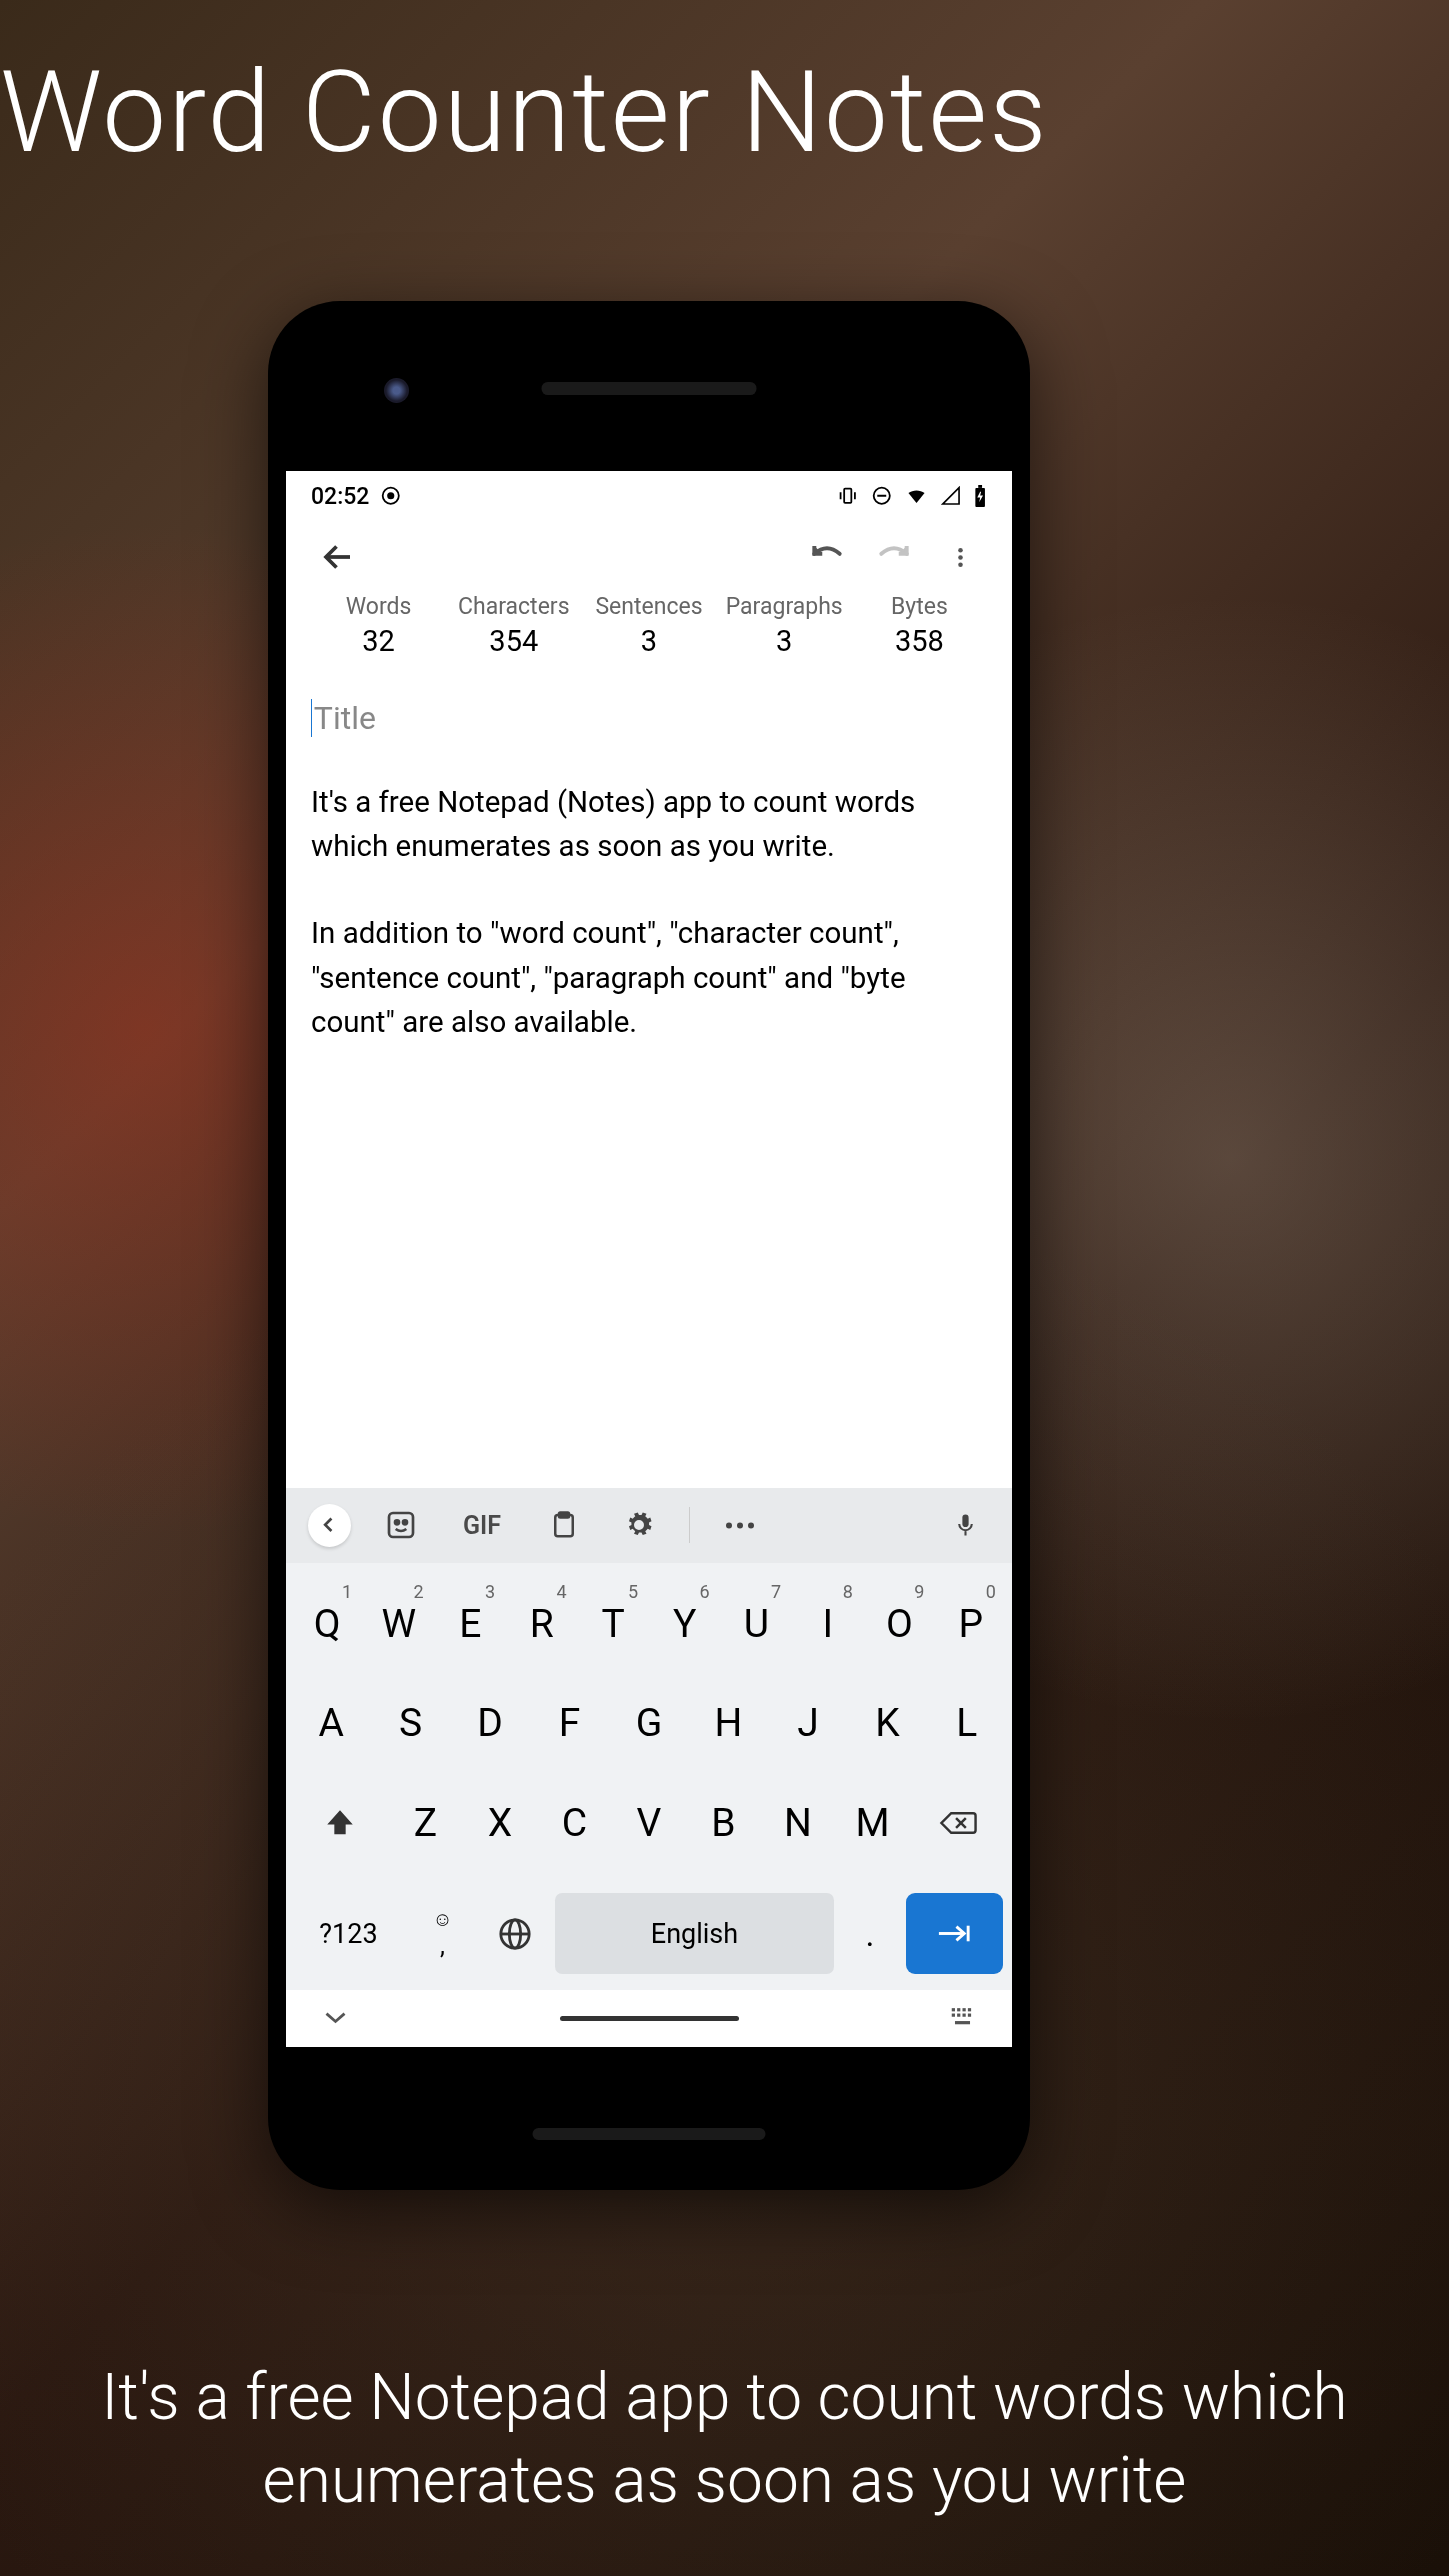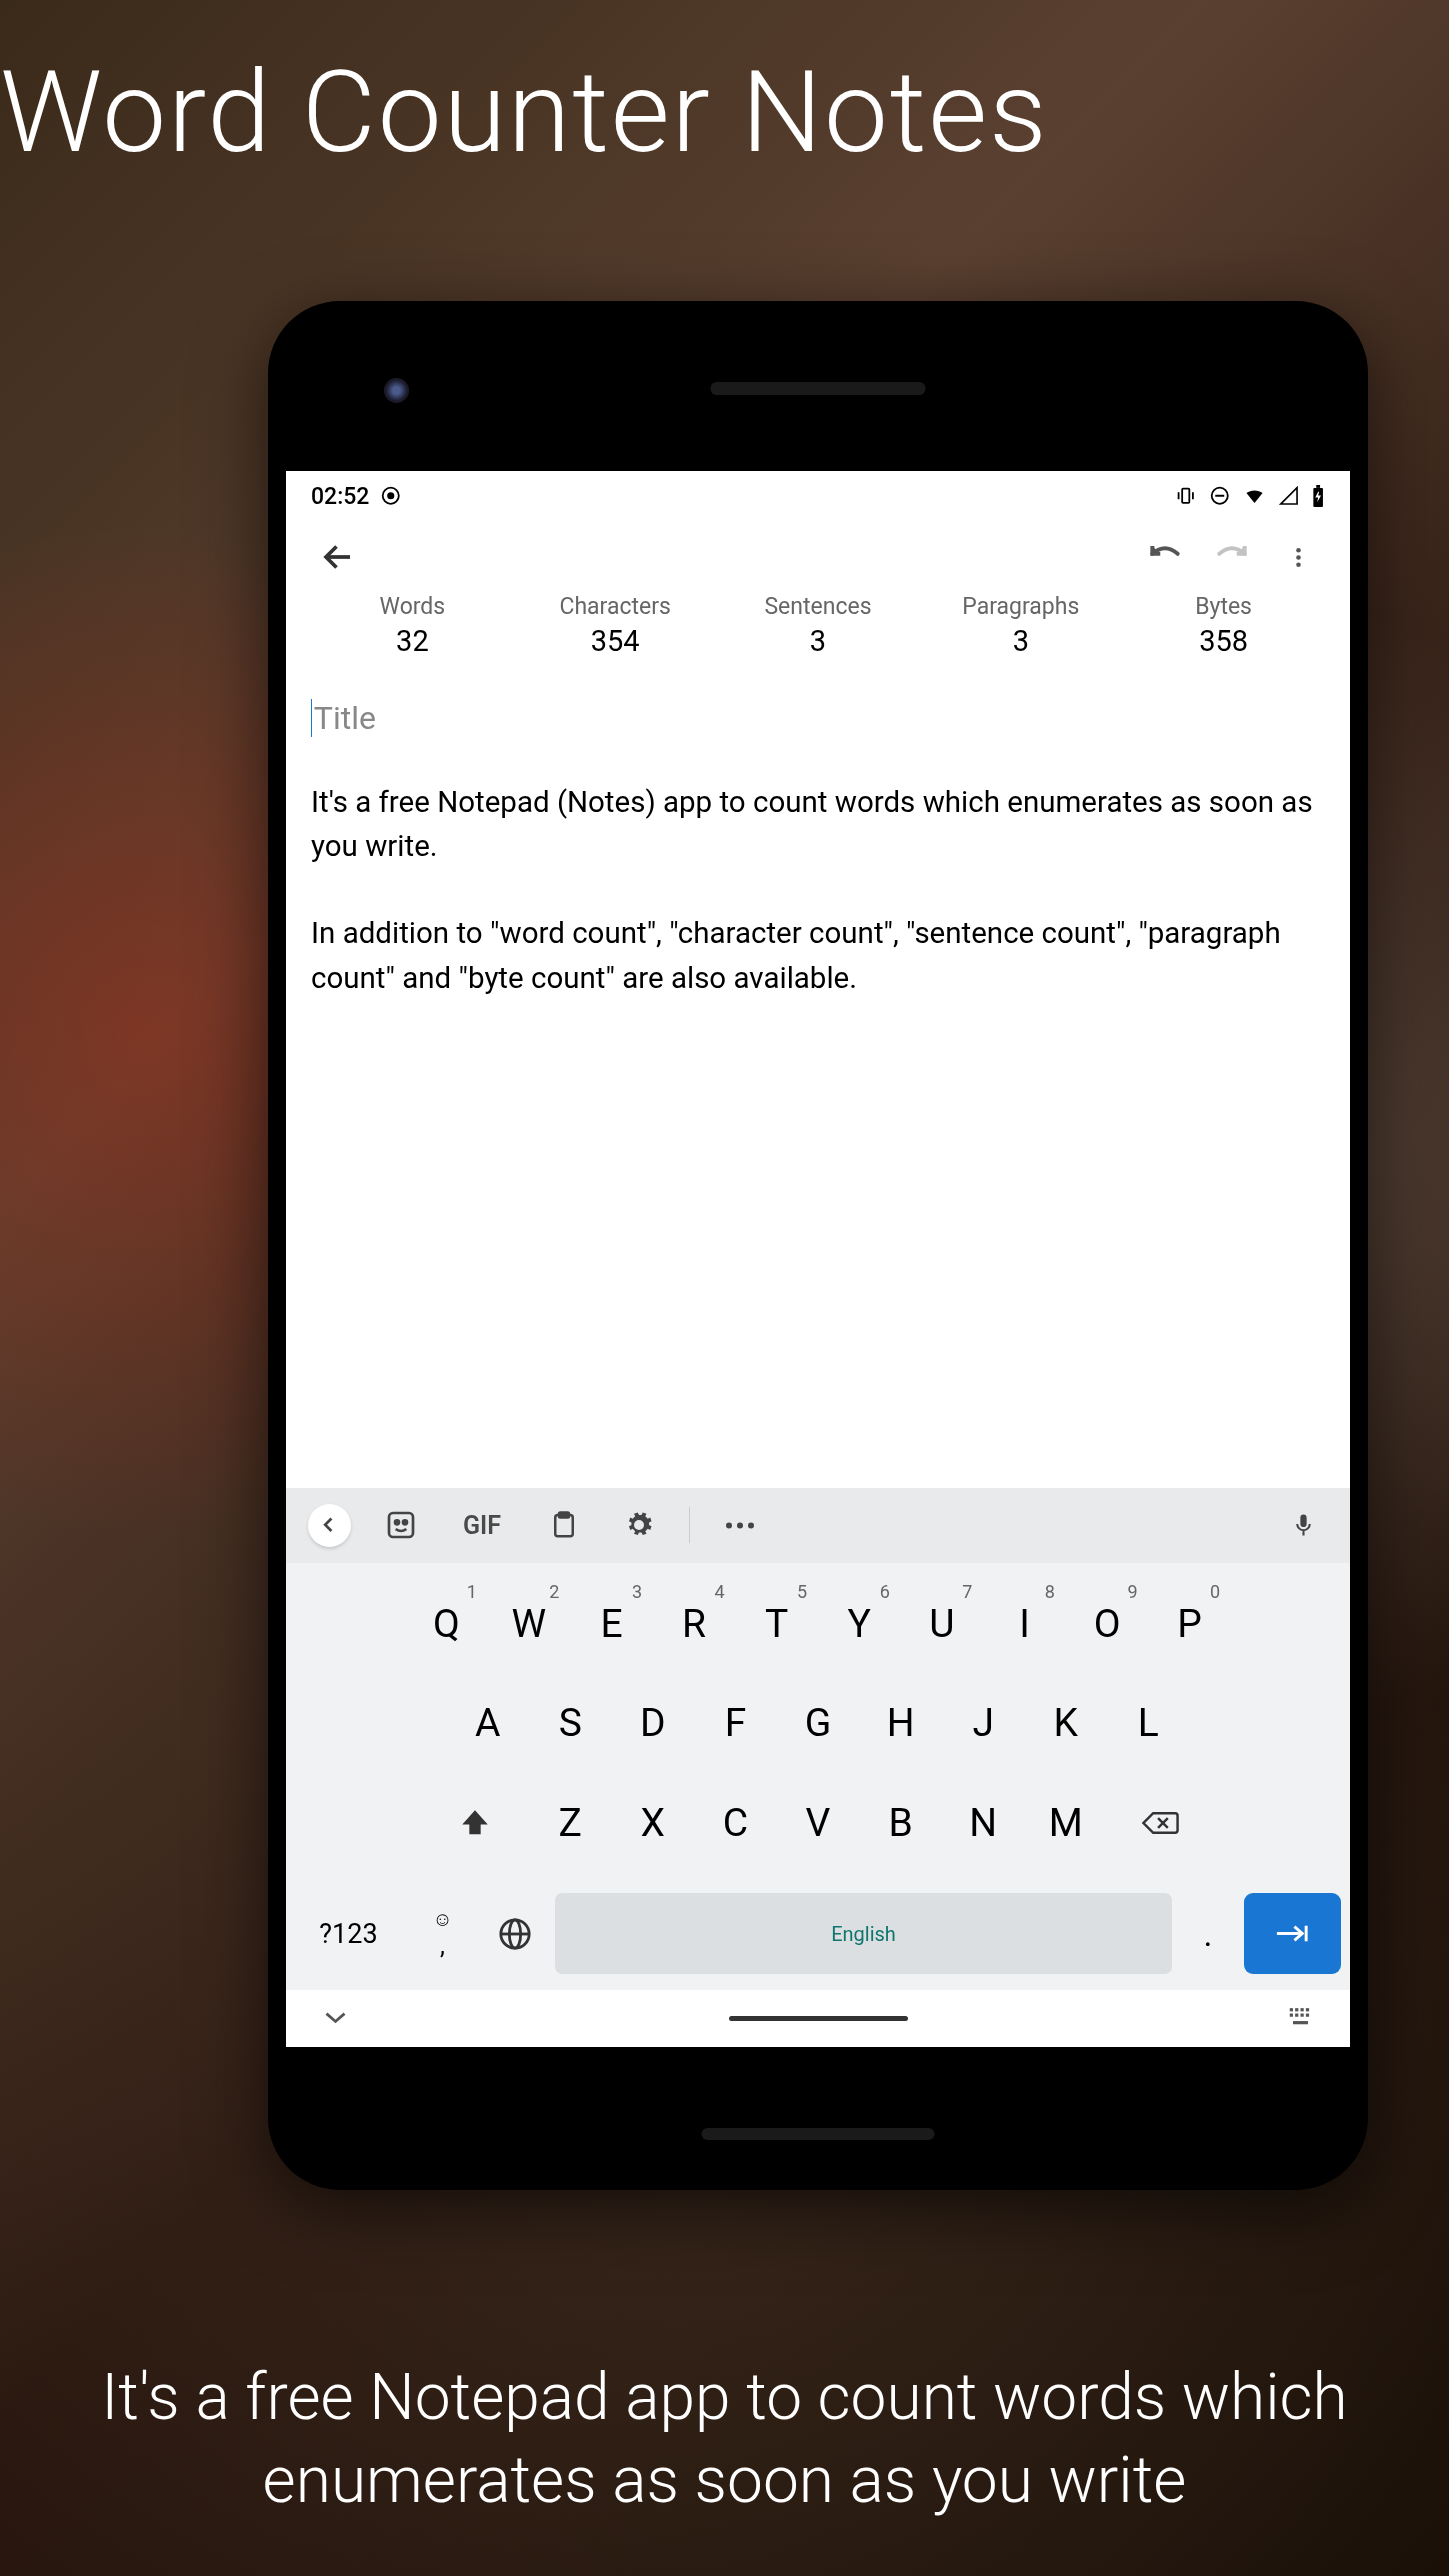"02:52" .phone-frame { width: 1100px -> 762px }
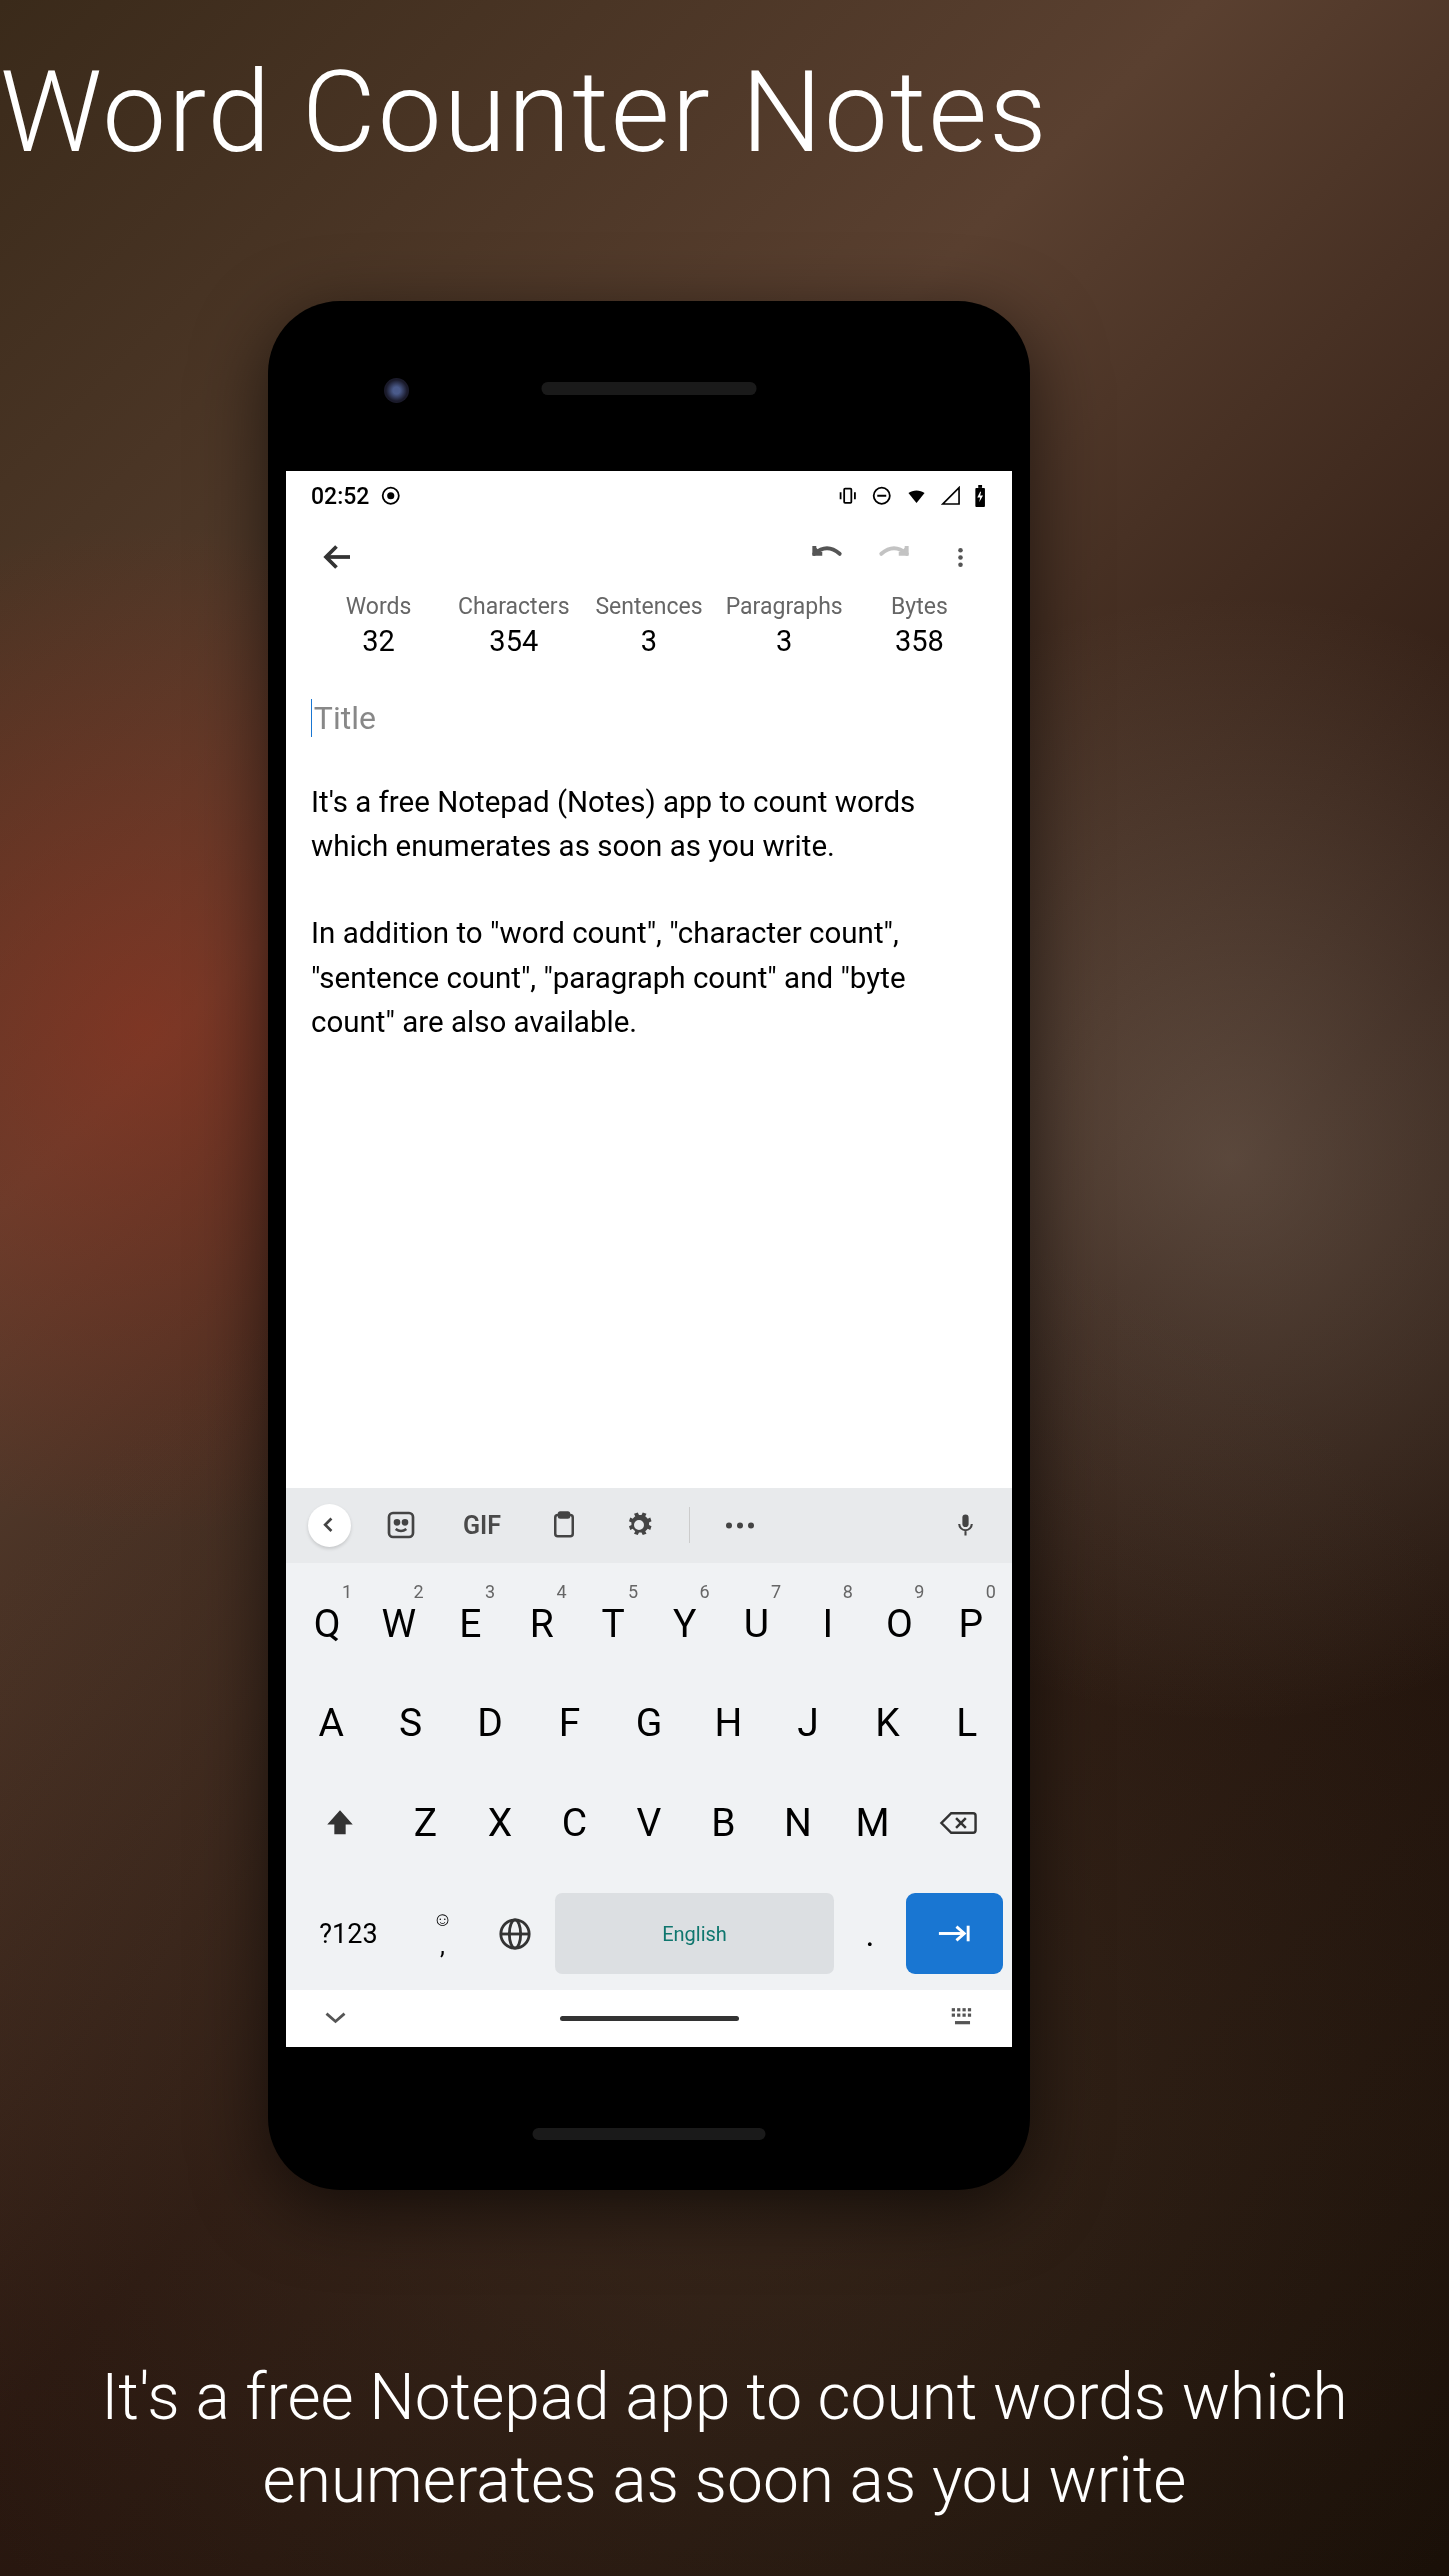"English" .kb-space { color: #0f766e -> #000000; font-size: 20px -> 27px }
